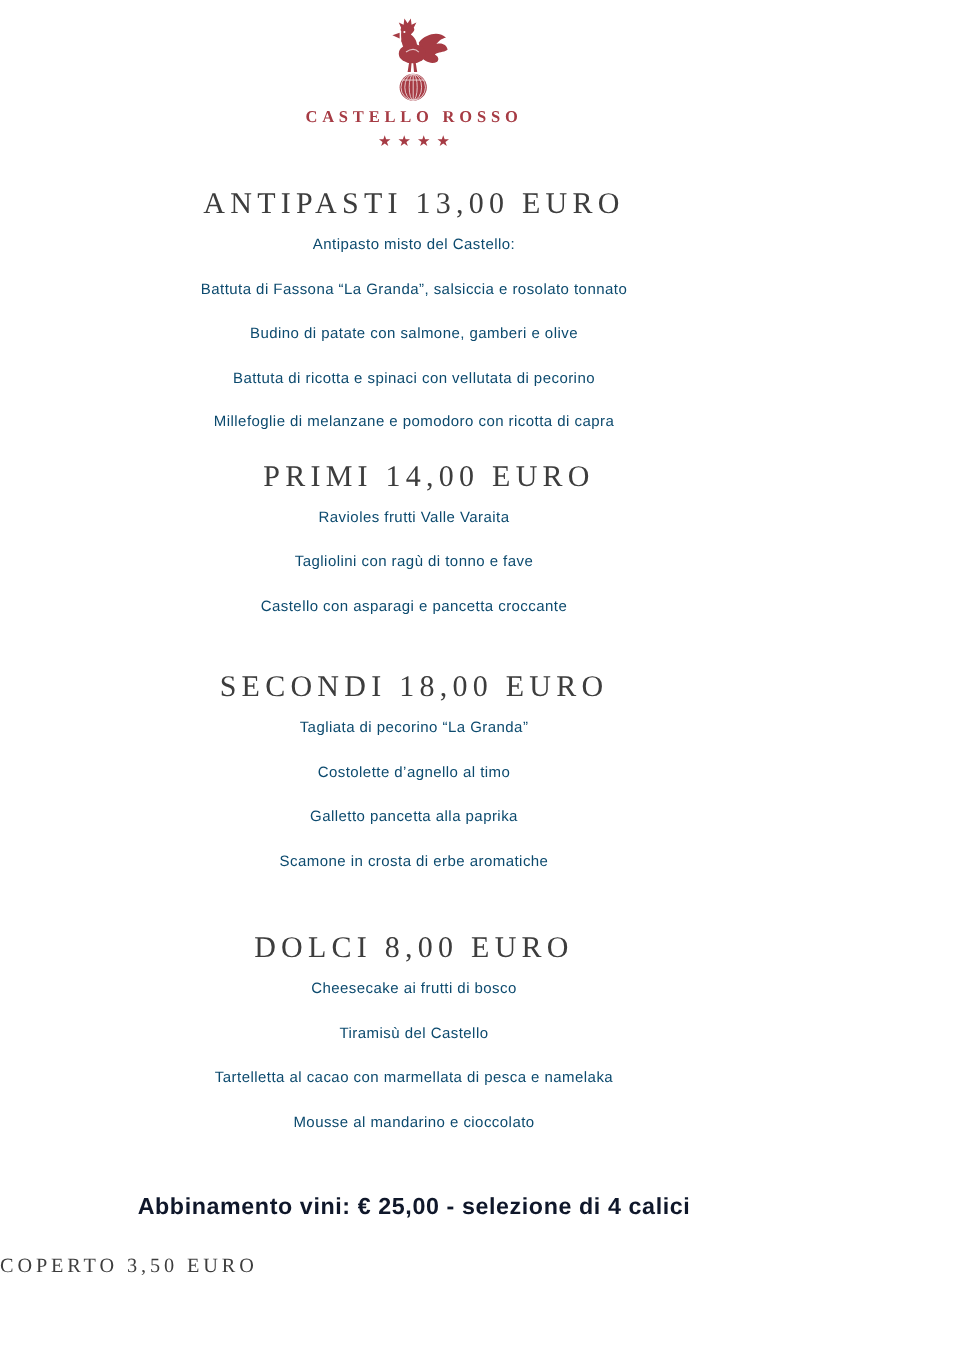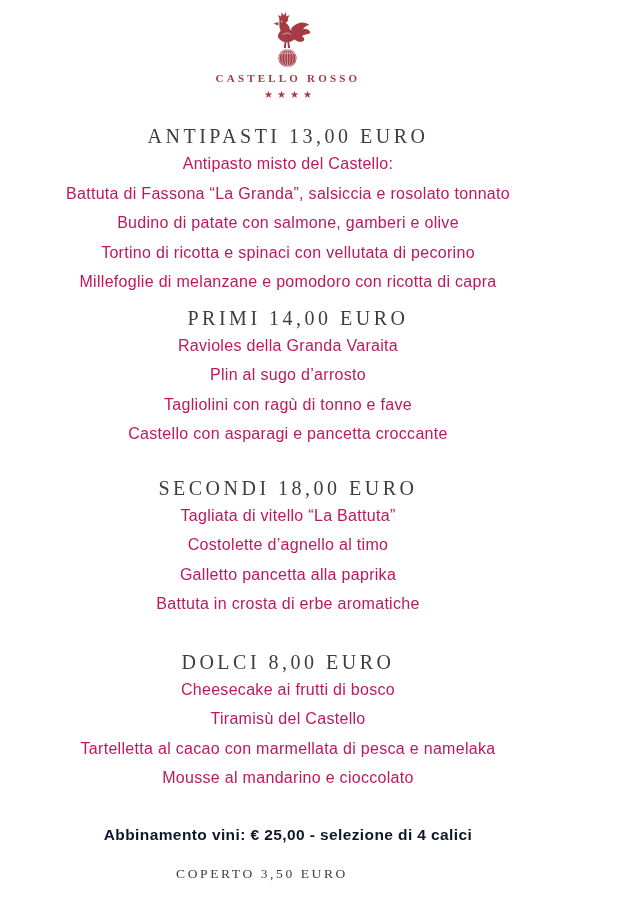"CASTELLO ROSSO" .page { margin-left: 12px -> none }
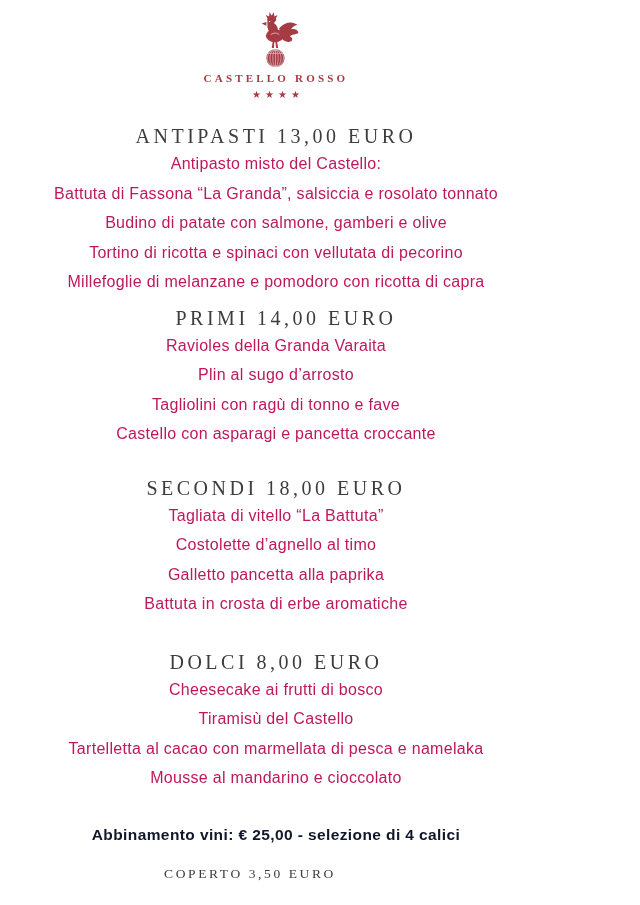"Antipasto misto del Castello:" .menu-item { color: #be185d -> #0c4a6e; font-size: 16px -> 10px }
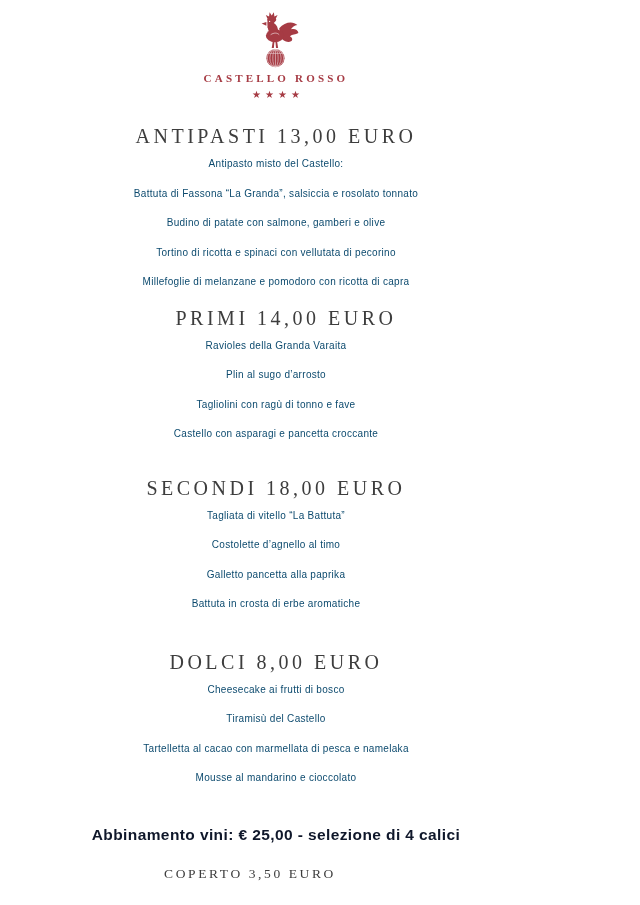"Tortino di ricotta e spinaci" div.menu-item { text: Tortino -> Battuta }
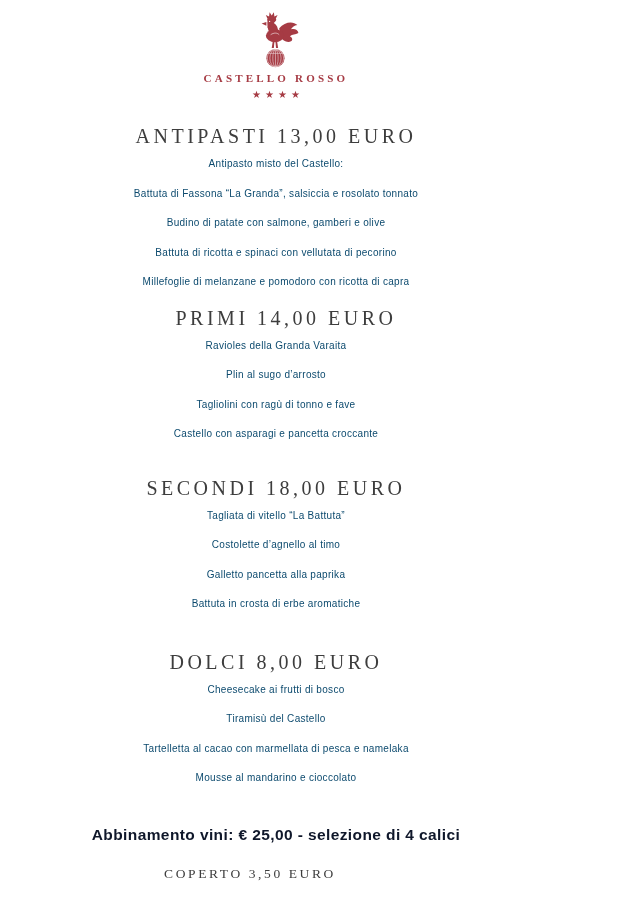"Ravioles della Granda Varaita" div.menu-item { text: della Granda -> frutti Valle }
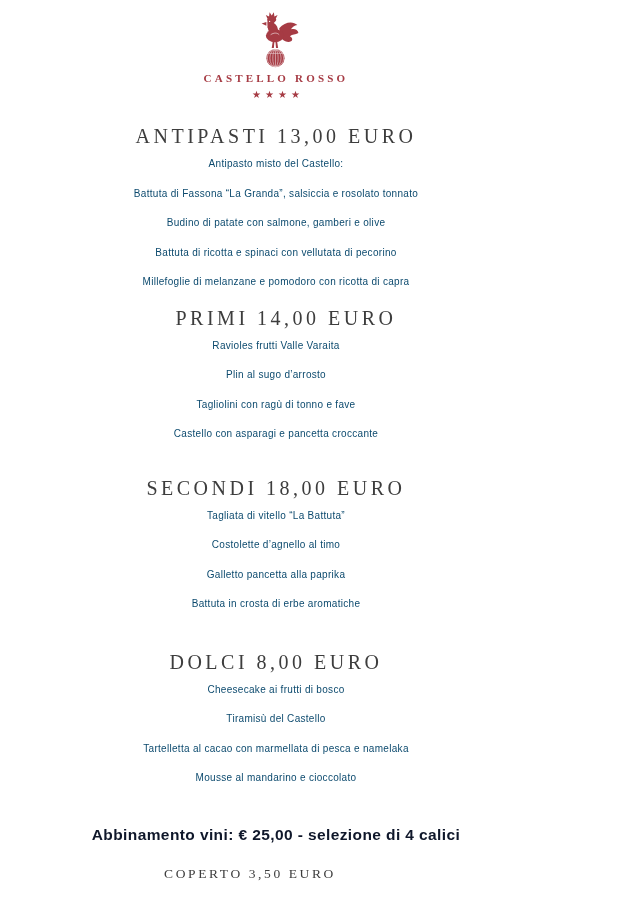"Plin al sugo d’arrosto" div.menu-item { html: <div>Plin al sugo d’arrosto</div> -> none }
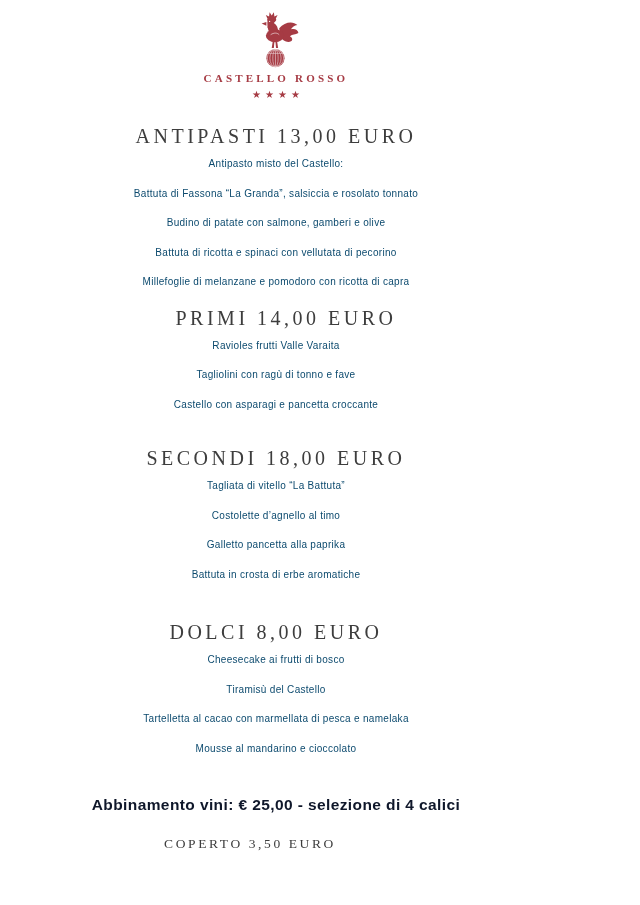"Tagliata di vitello “La Battuta”" div.menu-item { text: vitello “La Battuta -> pecorino “La Granda }
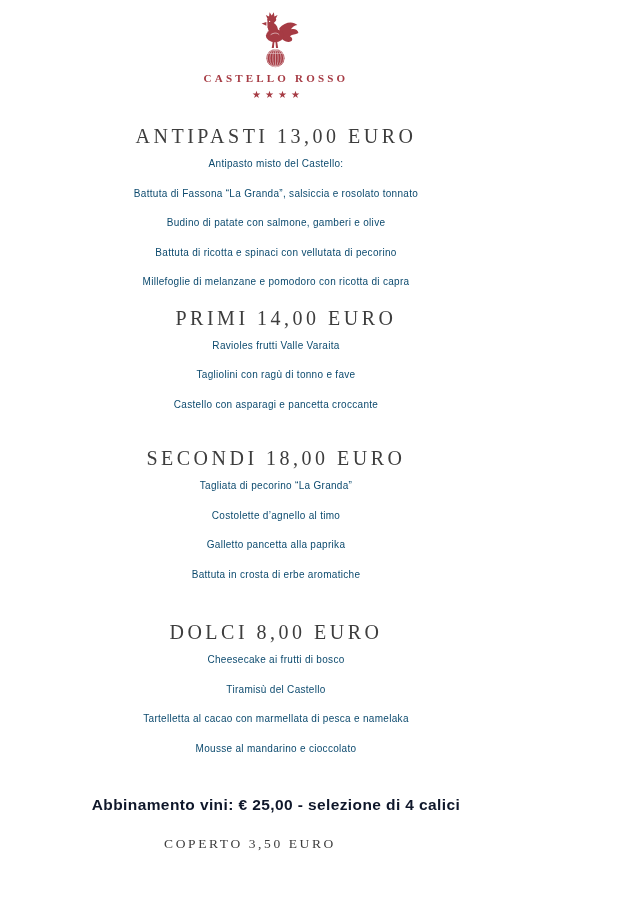"Battuta in crosta di erbe" div.menu-item { text: Battuta -> Scamone }
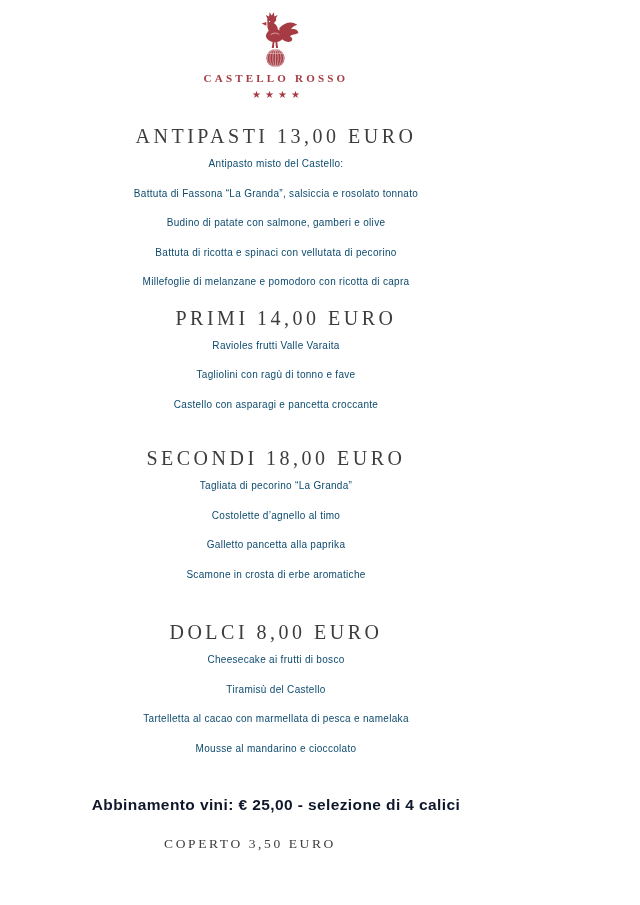"COPERTO 3,50 EURO" .cover-charge { text-align: center -> left }
